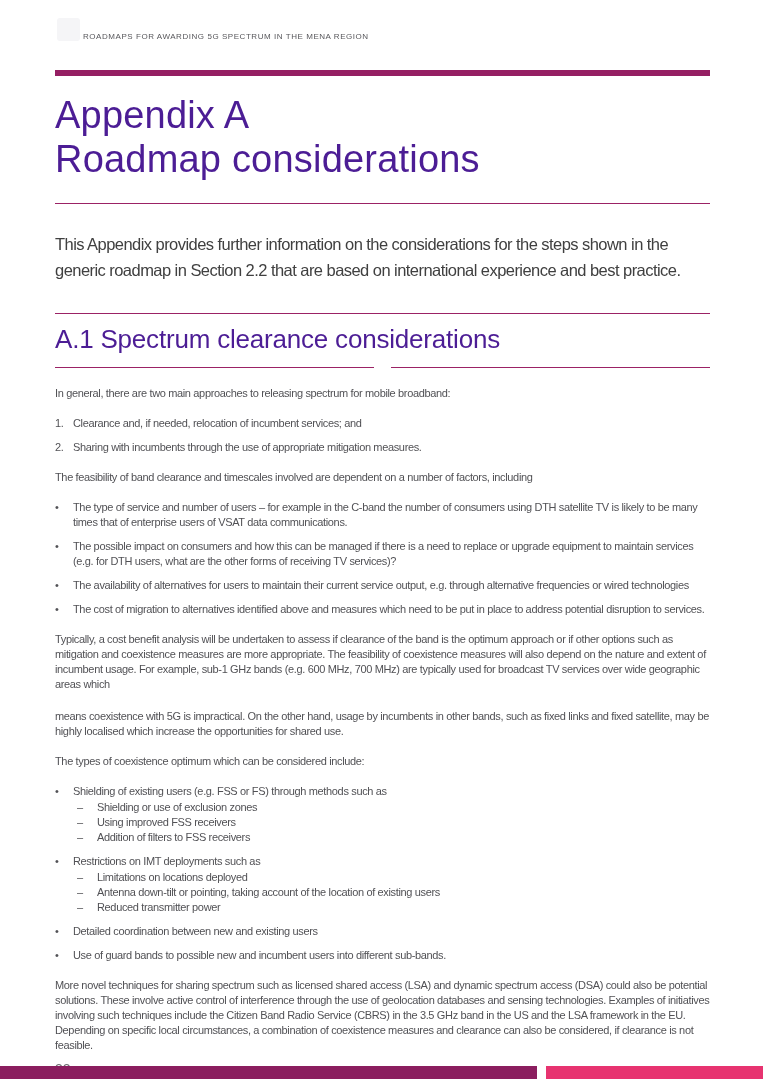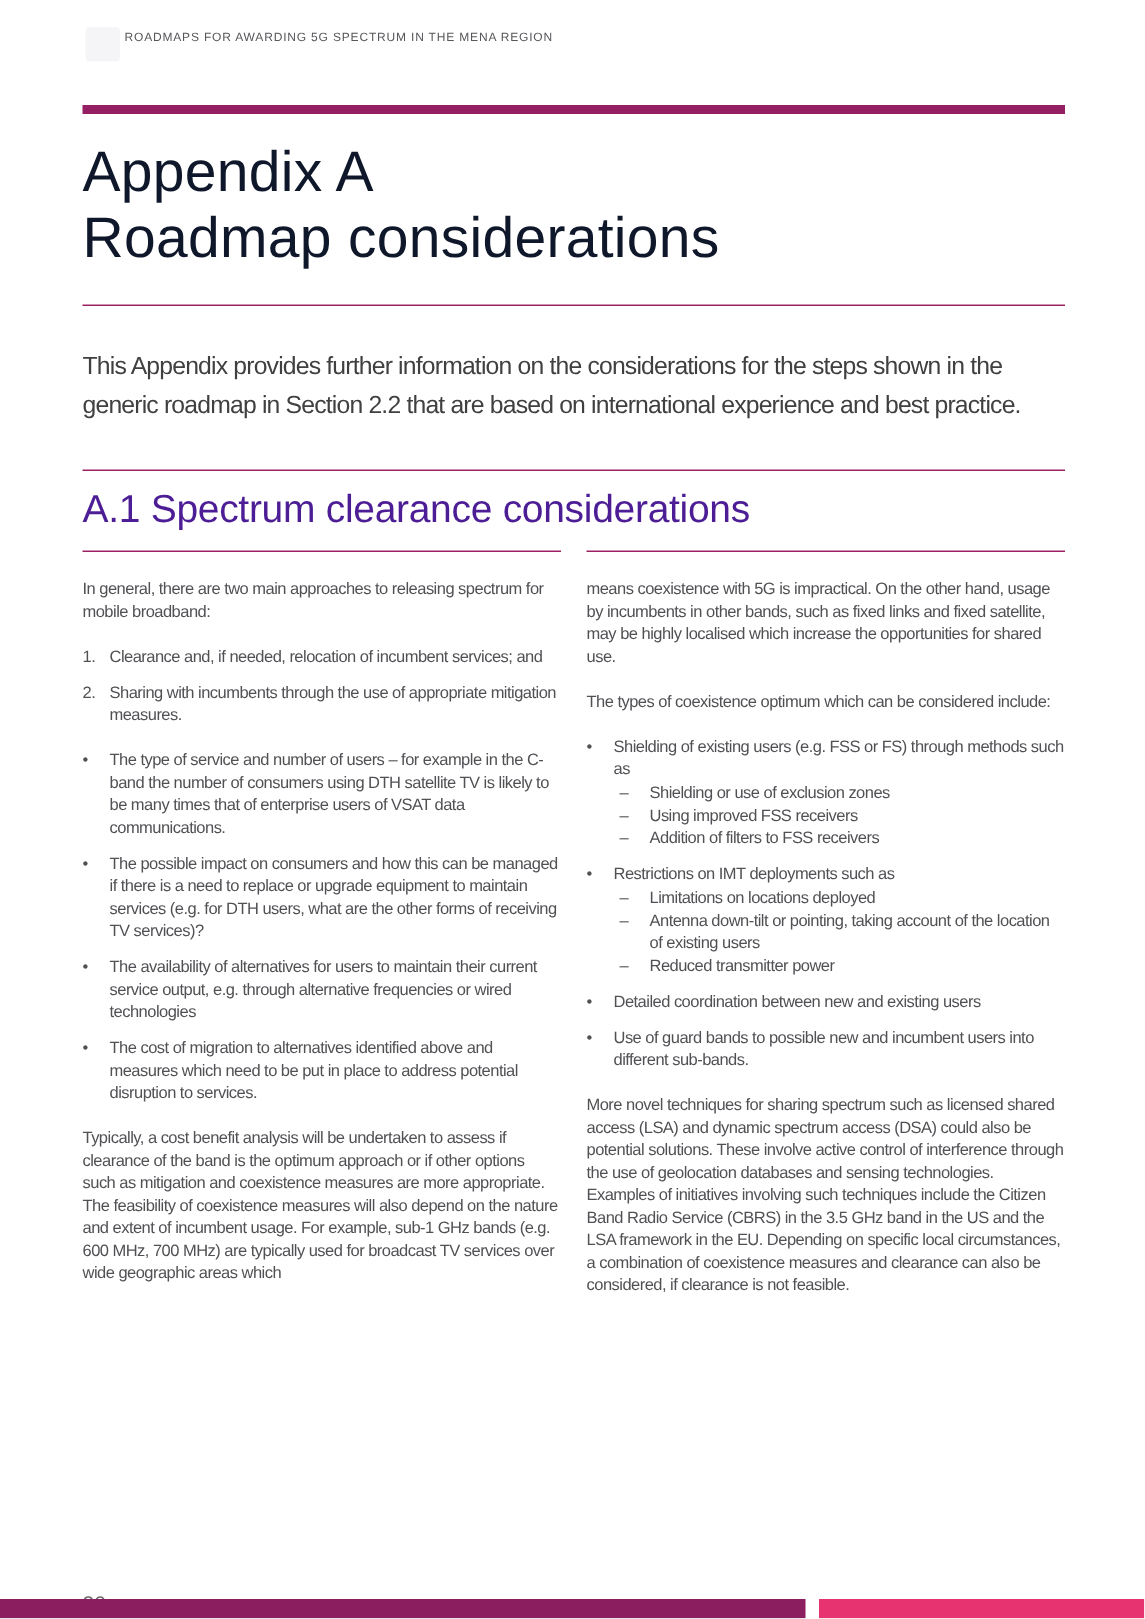"ROADMAPS FOR AWARDING 5G SPECTRUM" .runhead { padding-top: 20px -> 32px }
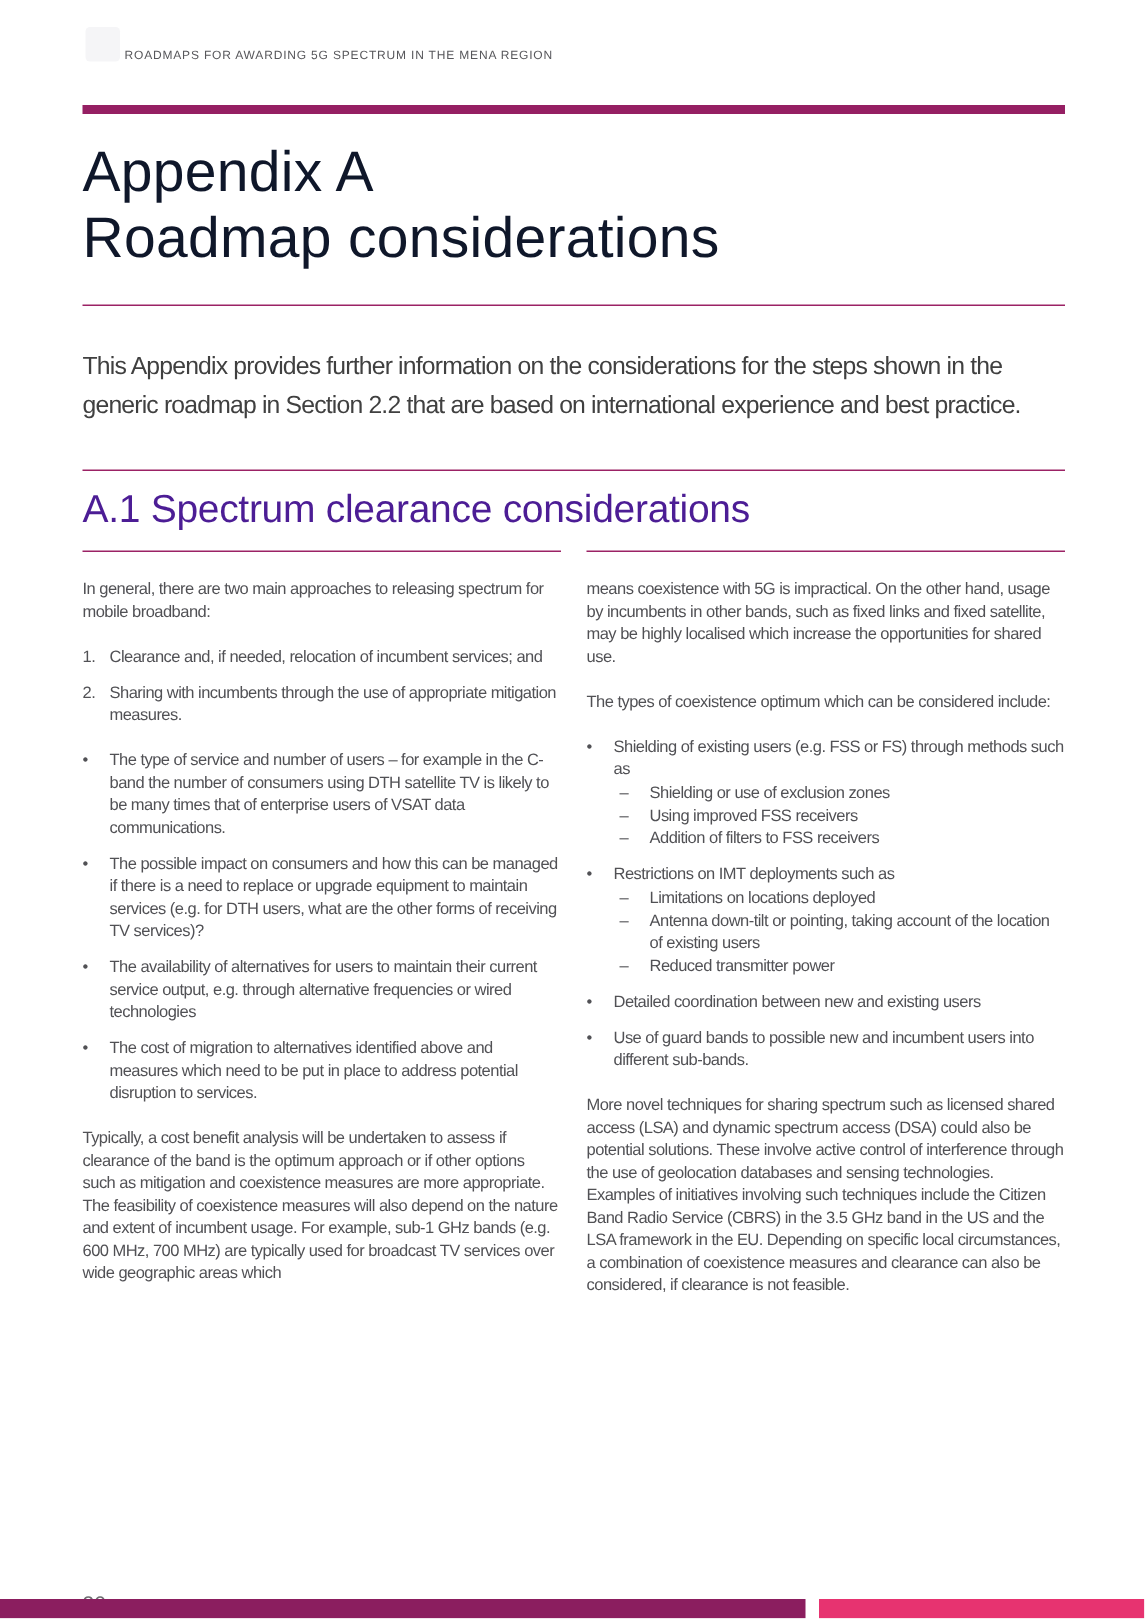"Appendix A" .doc-title { color: #0f172a -> #4c1d95 }
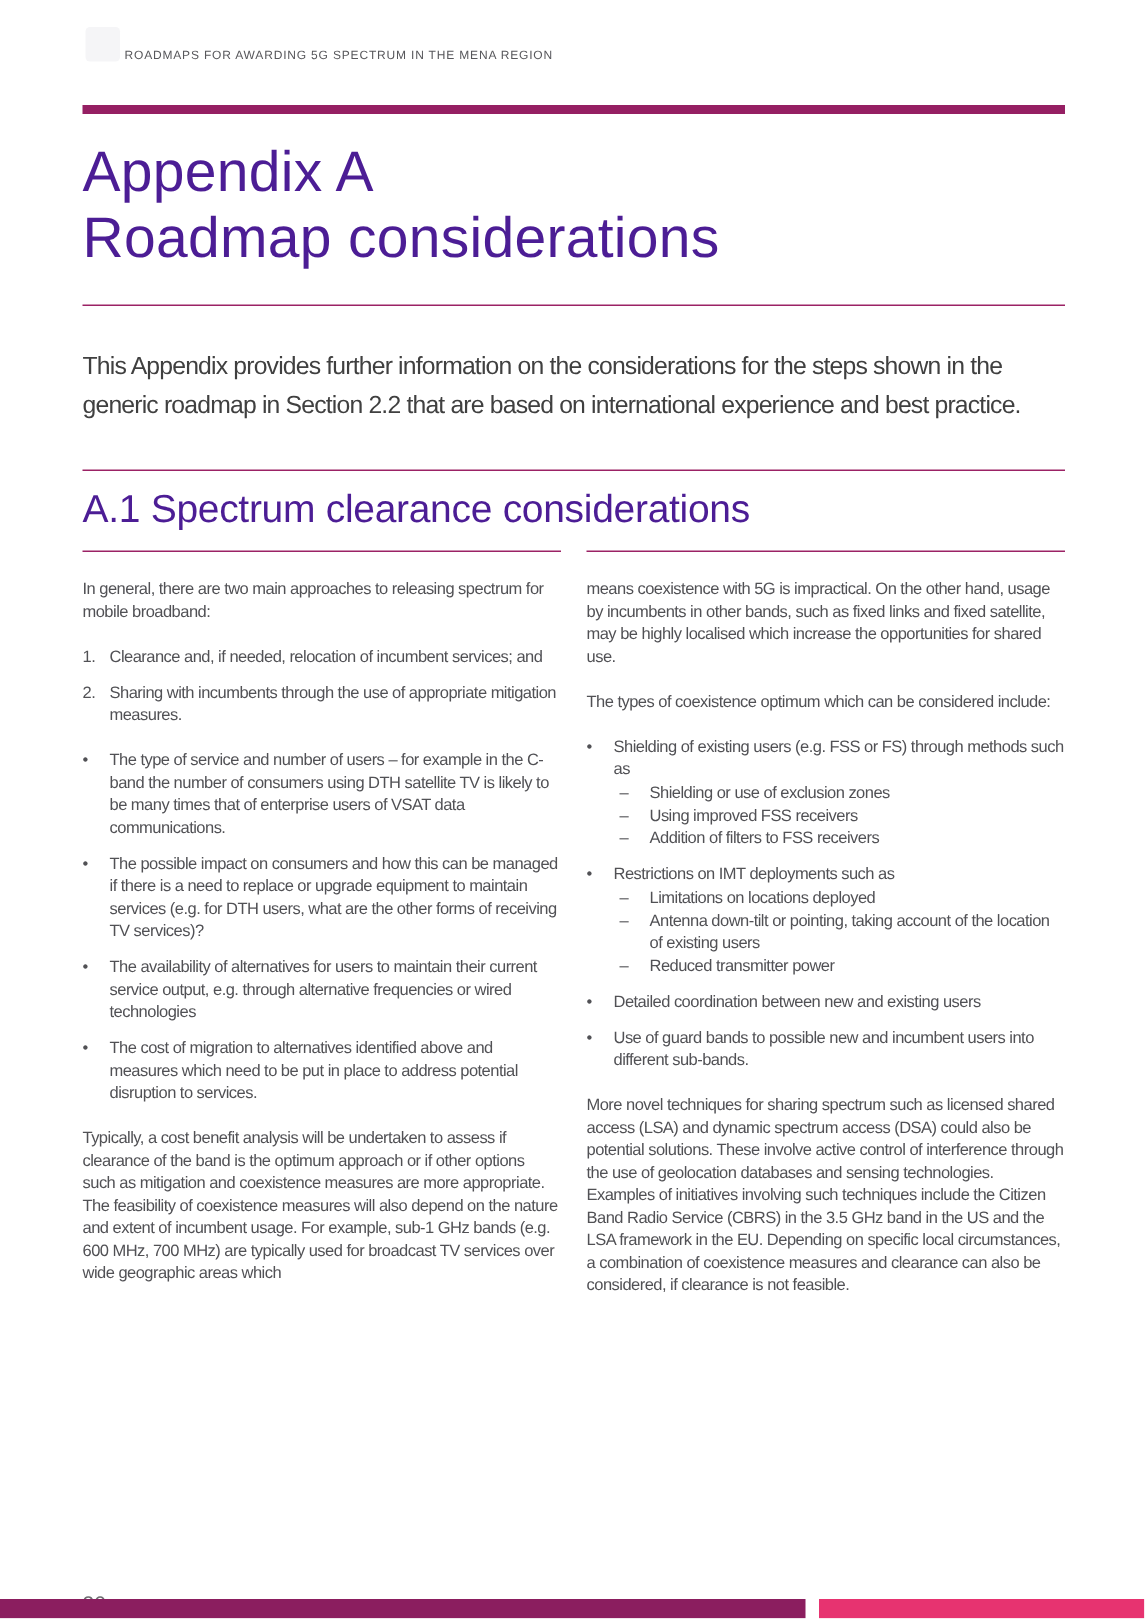"In general, there are two" .columns { flex-direction: none -> column }
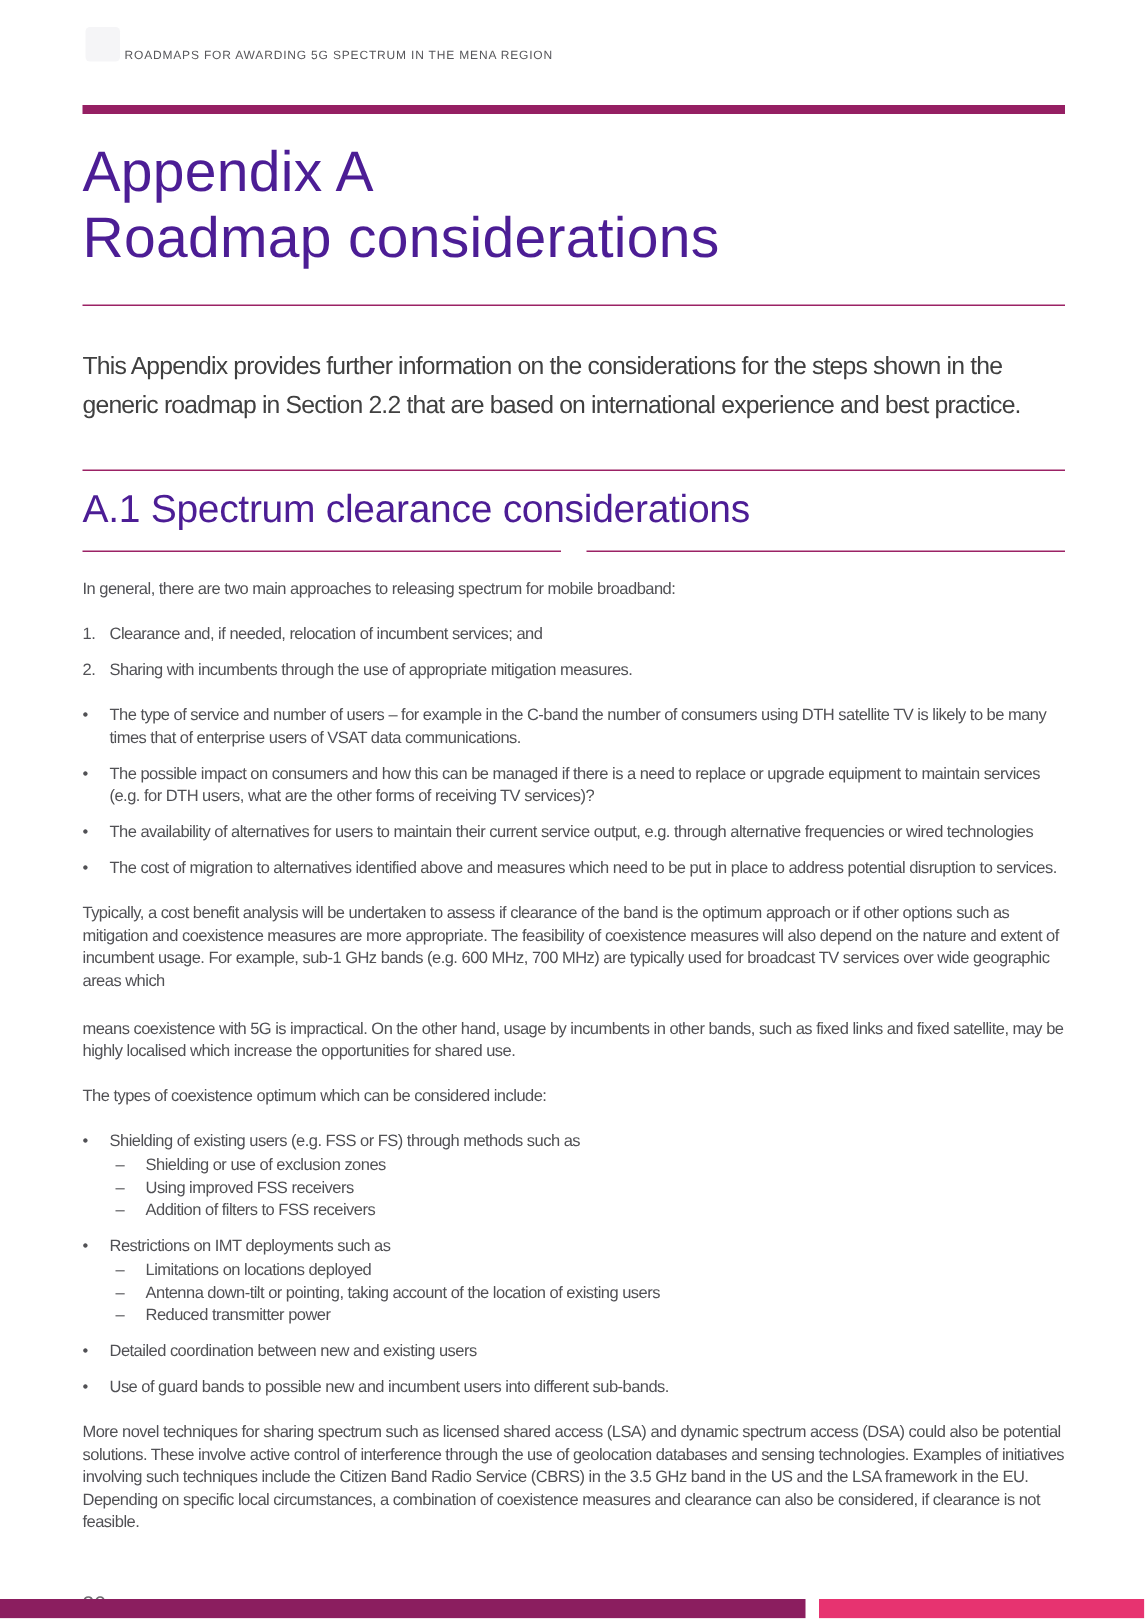"The feasibility of band clearance" p { html: none -> <p>The feasibility of band clearance and timescales involved are dependent on a number of factors, including</p> }
